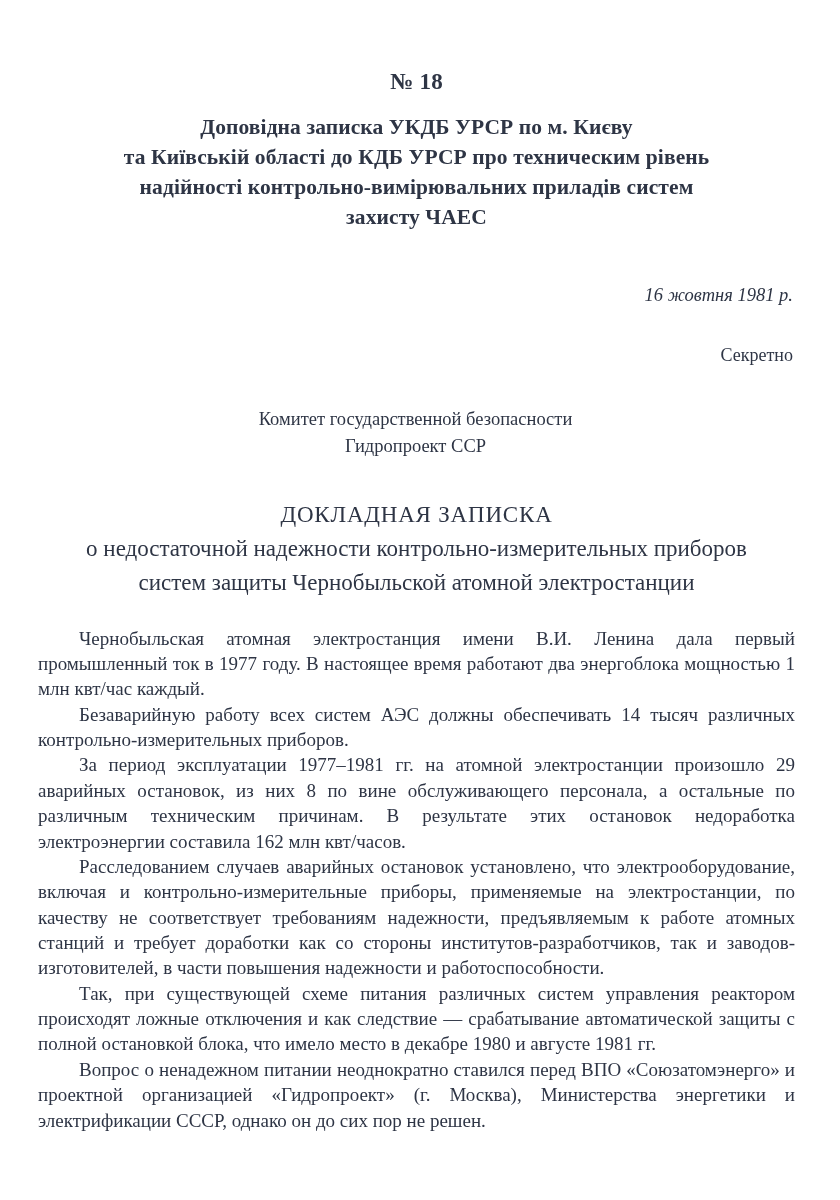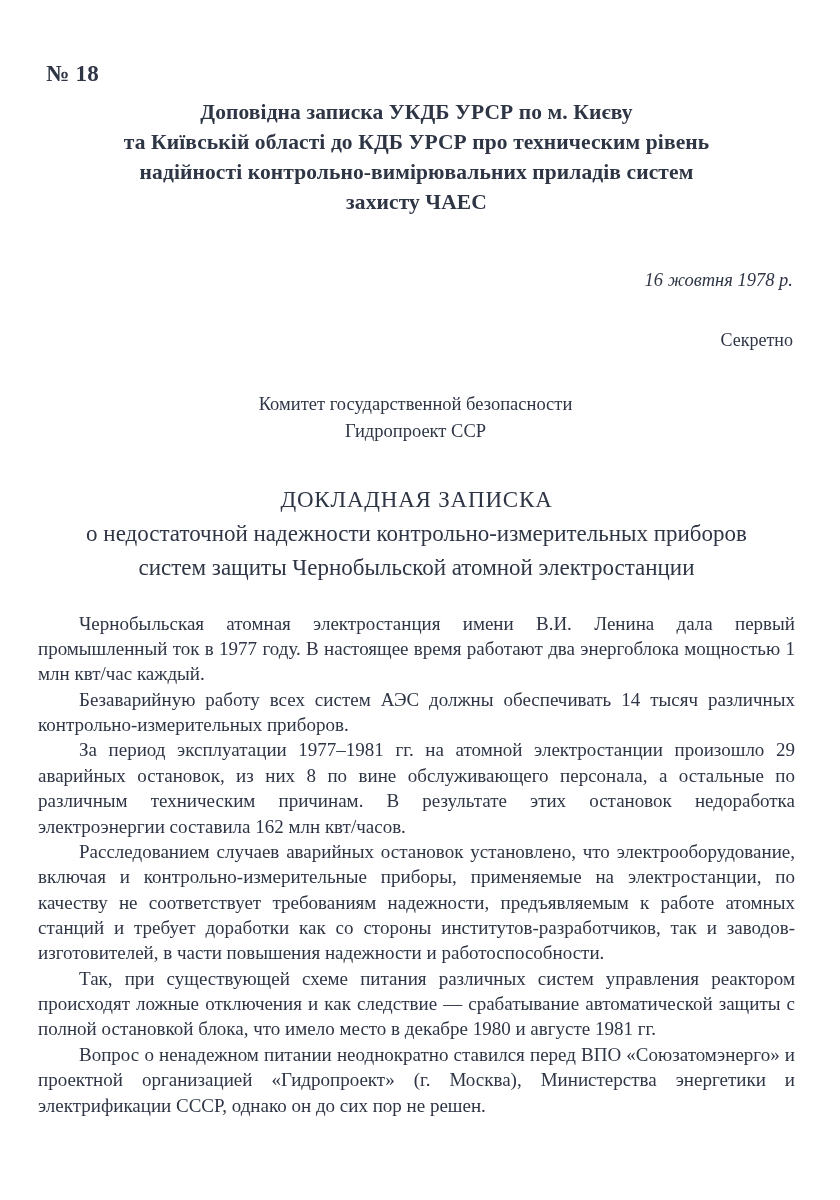"№ 18" .doc-number { margin: 8px -> 16px; text-align: left -> center }
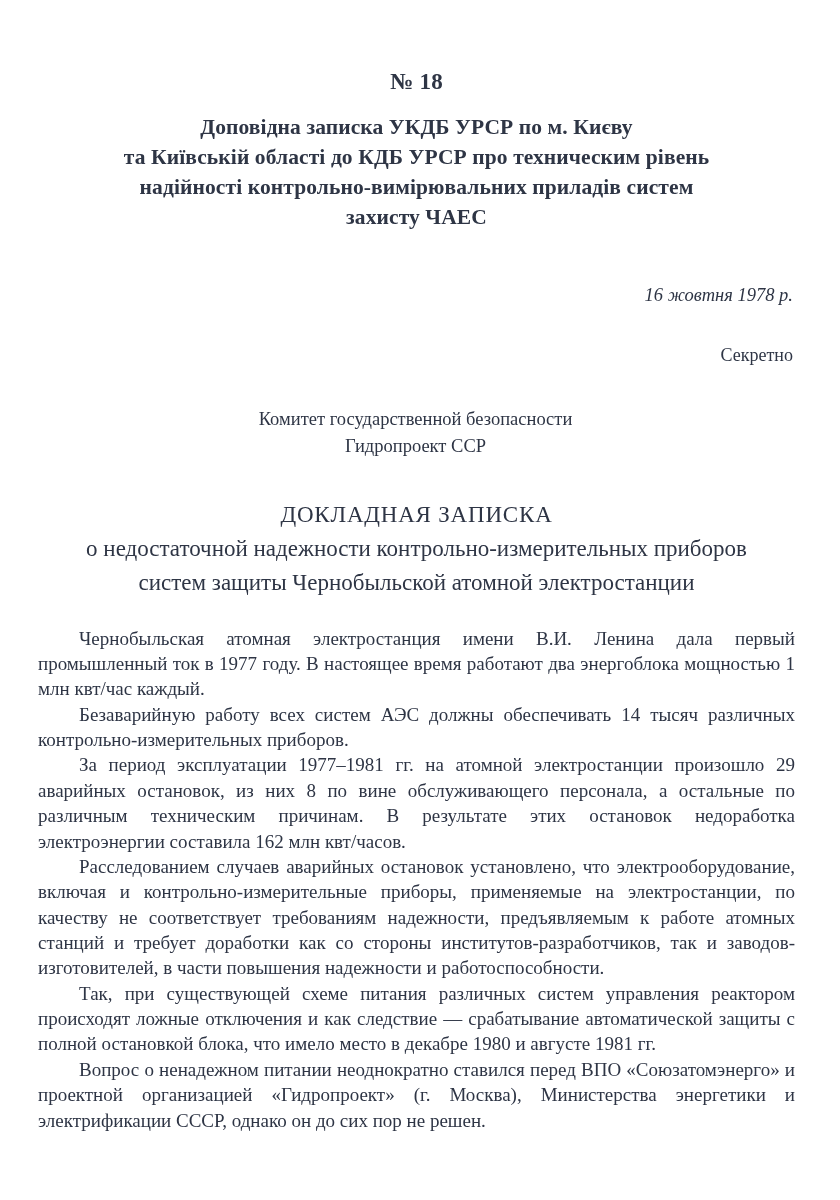"16 жовтня 1978 р." div.date-line { text: 1978 -> 1981 }
